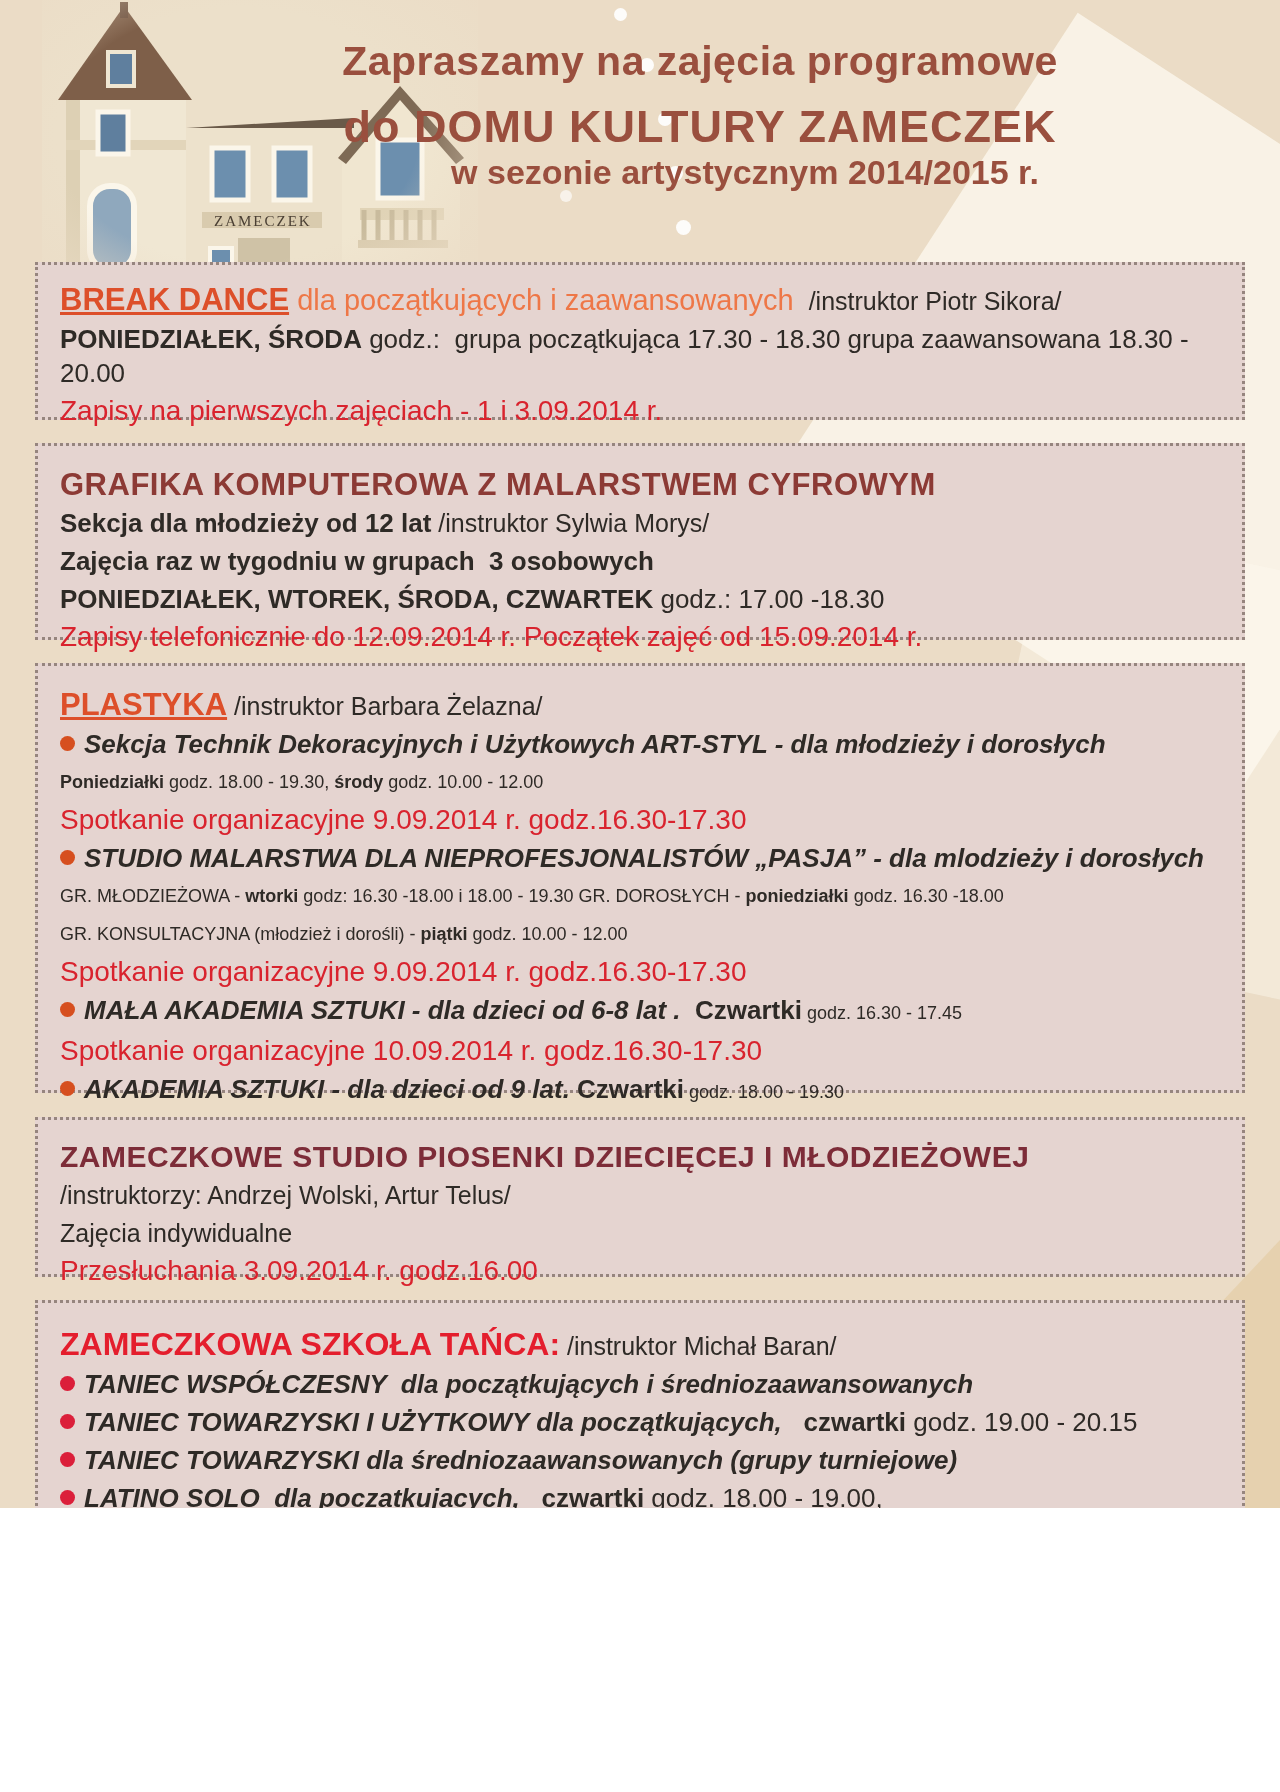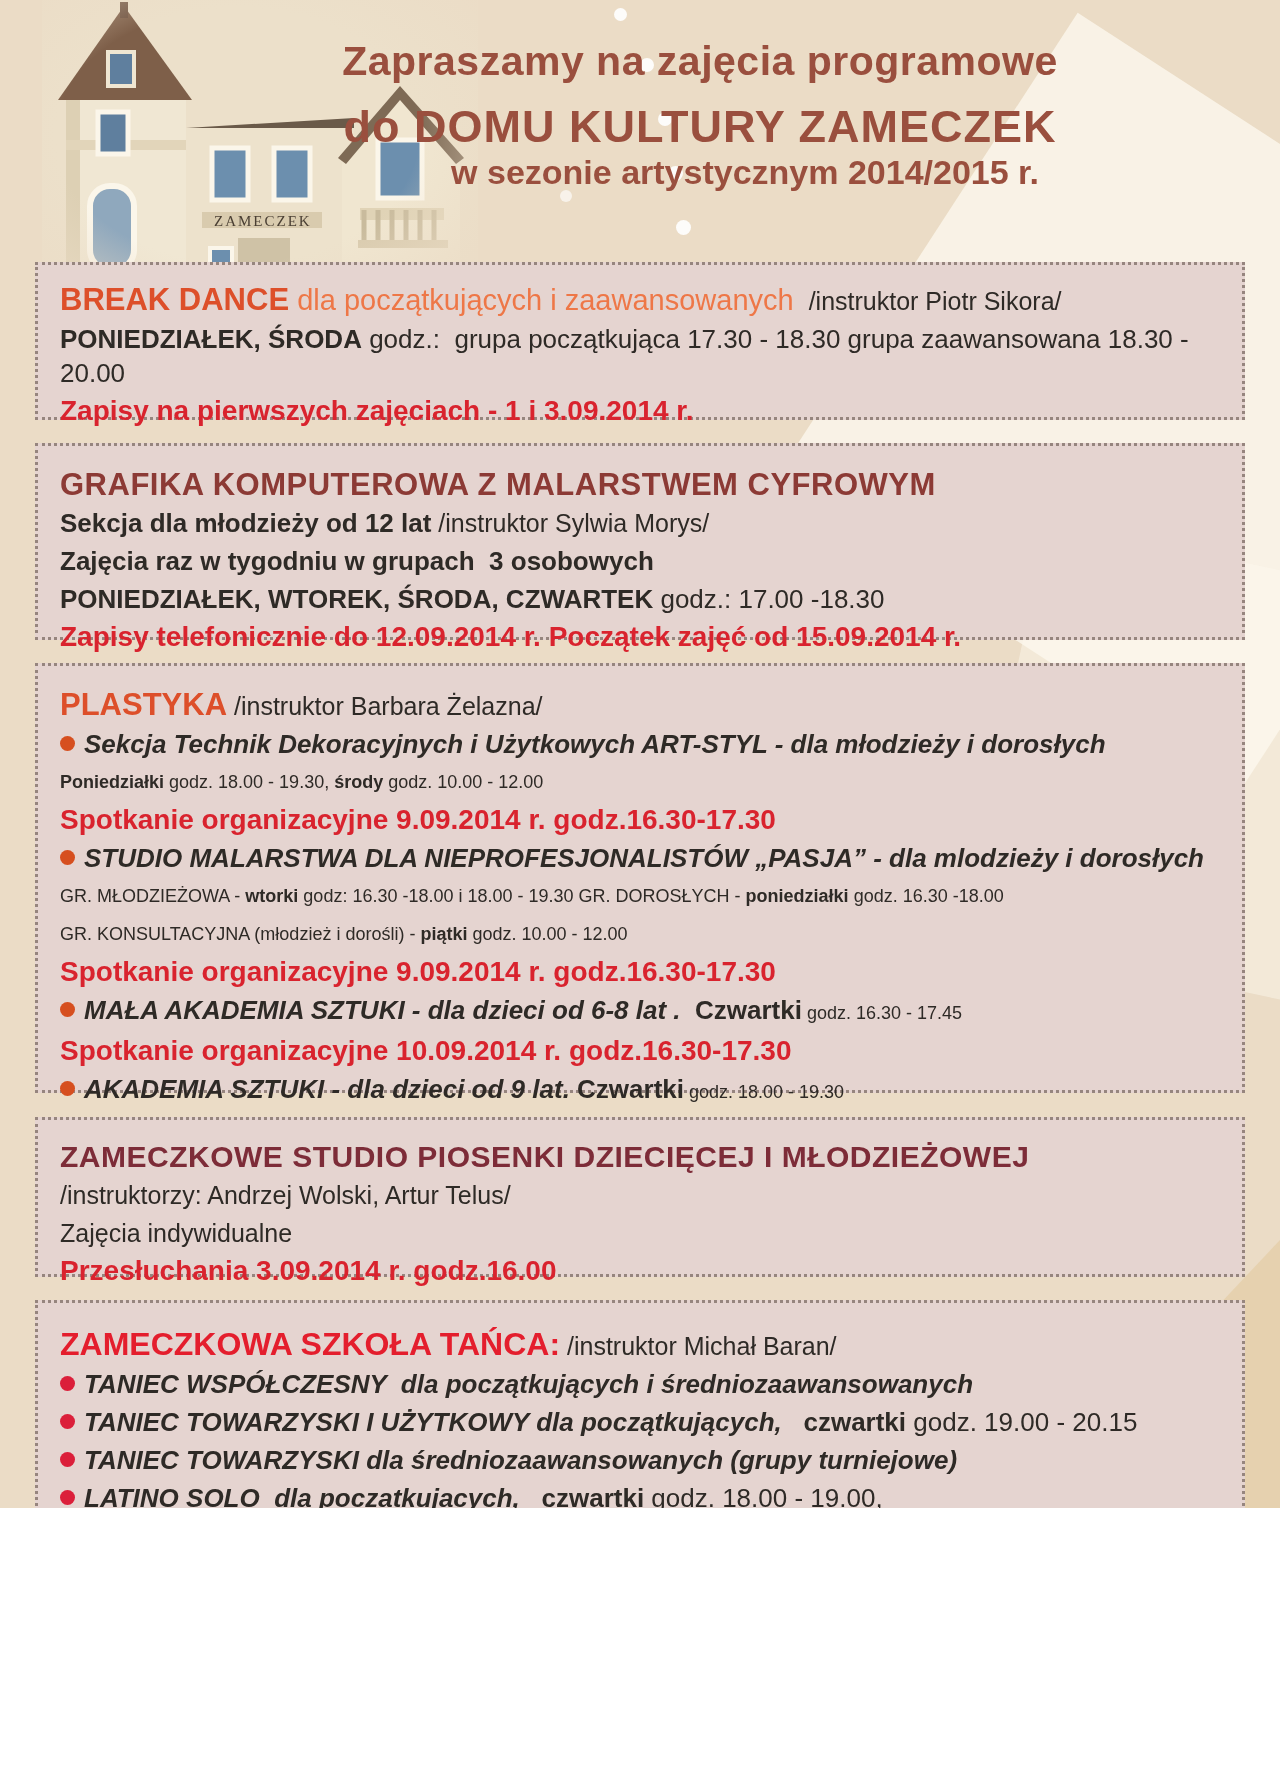"BREAK DANCE" .t-orange { text-decoration: none -> underline }
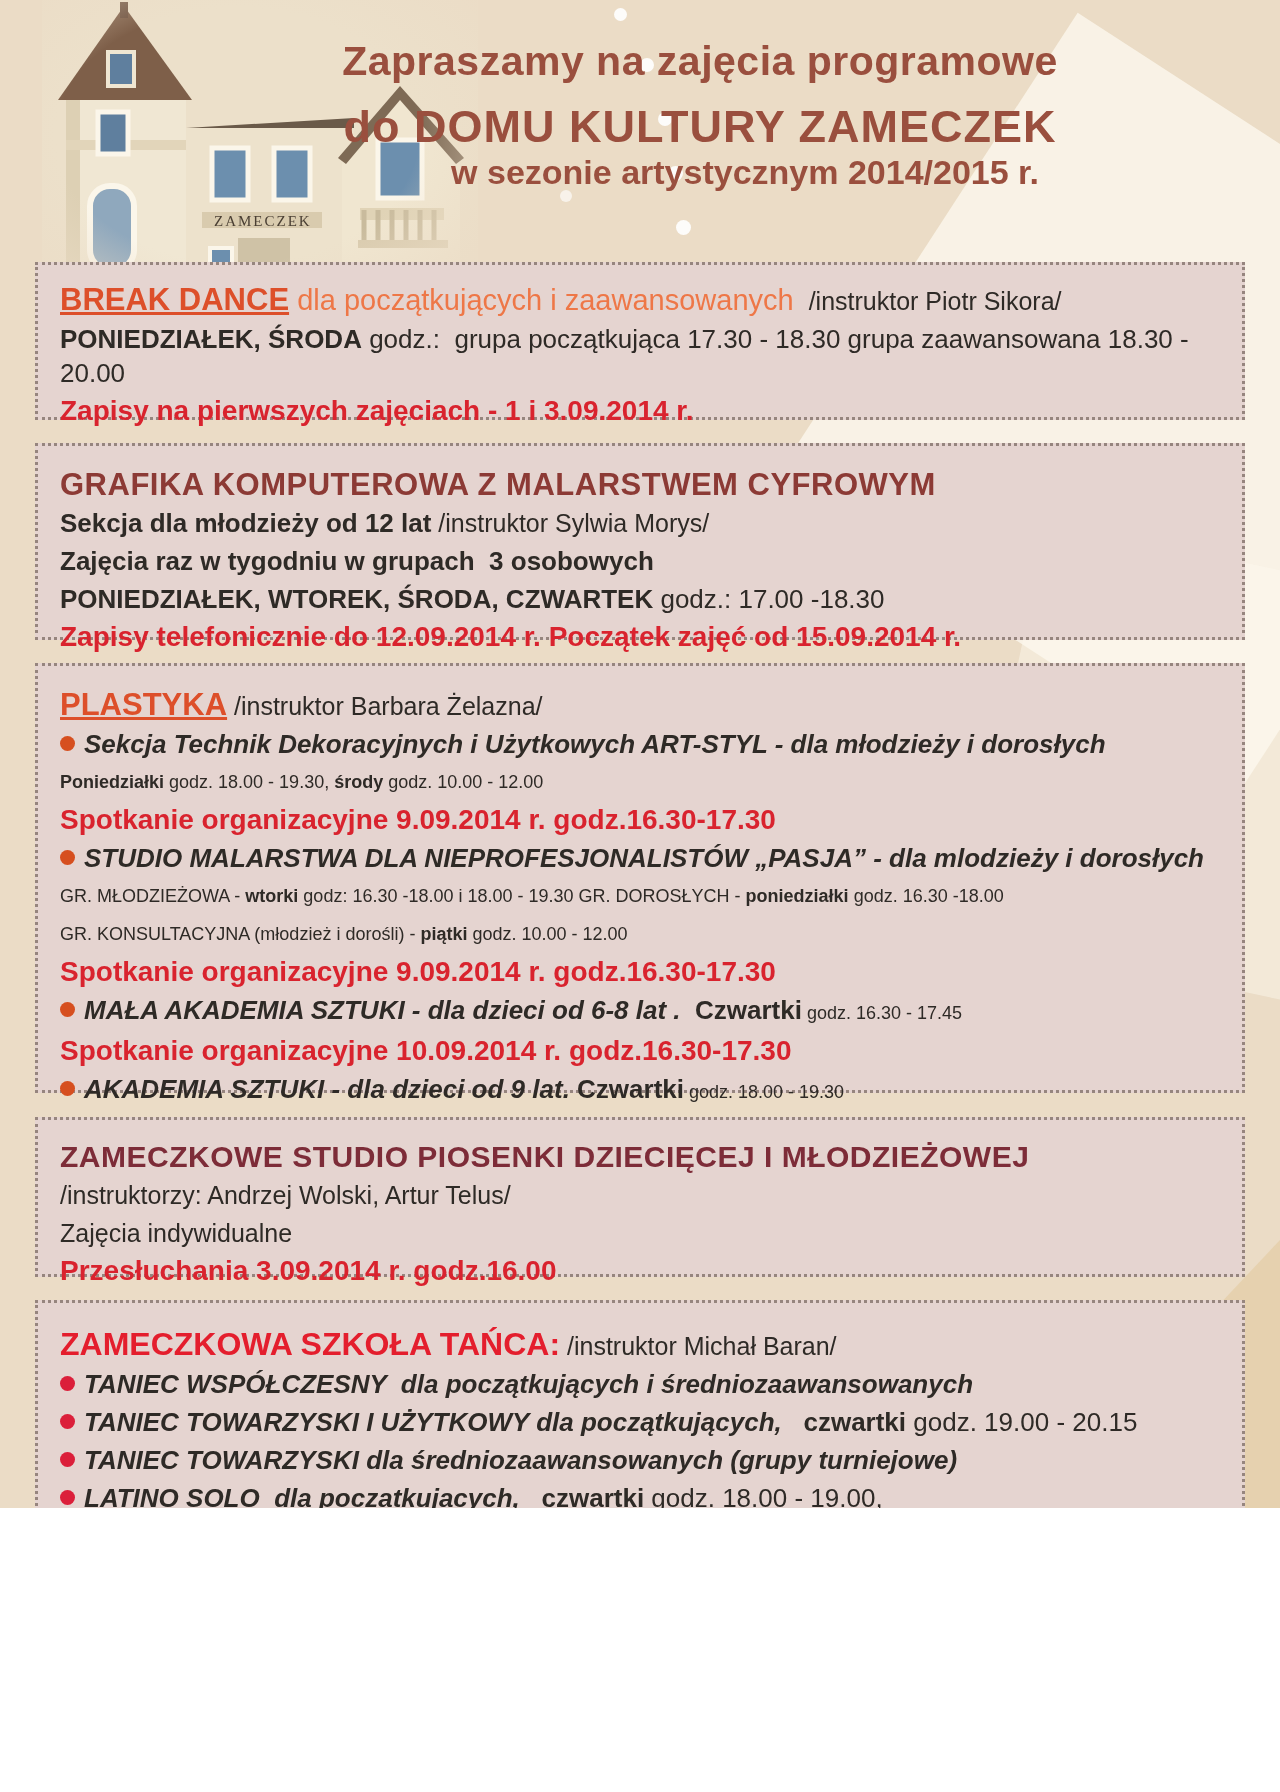"Zapisy na pierwszych zajęciach -" .t-red { font-weight: bold -> normal }
